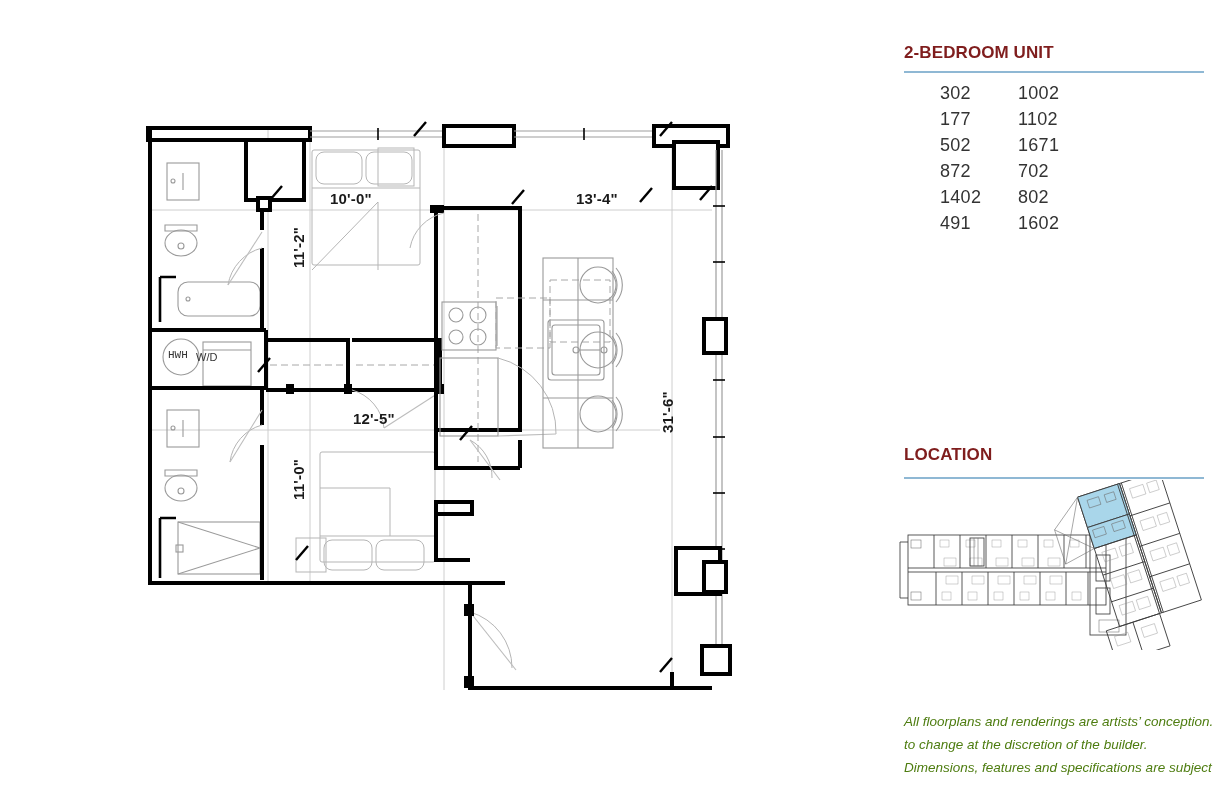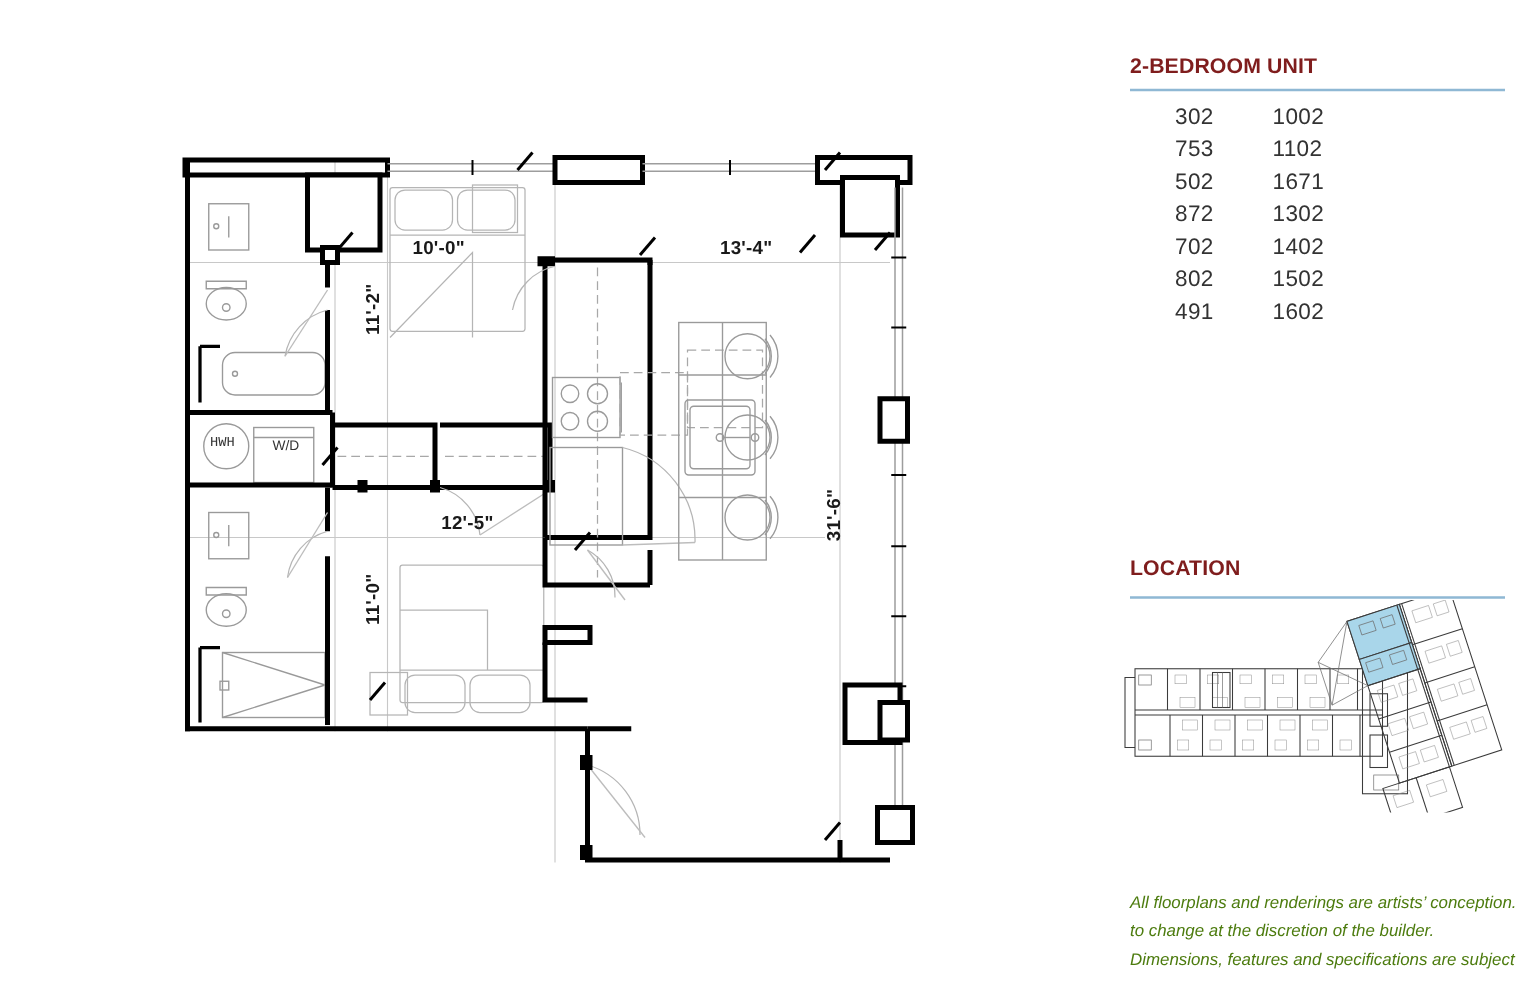"753" span.unit-num { text: 753 -> 177 }
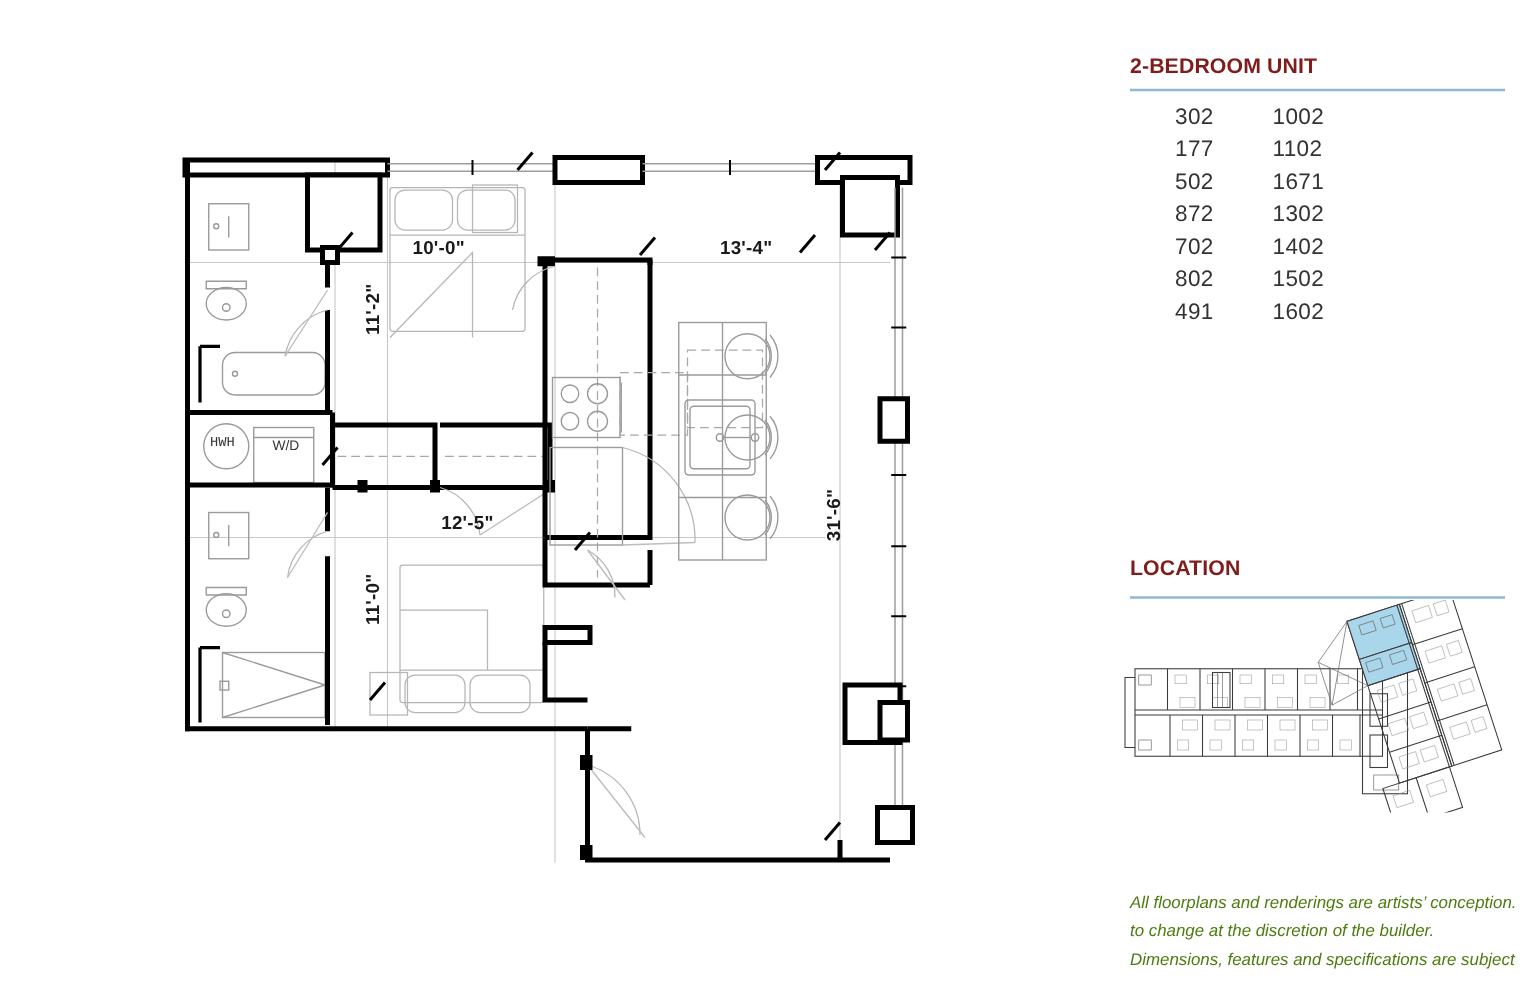"1302" span.unit-num { html: <span>1302</span> -> none }
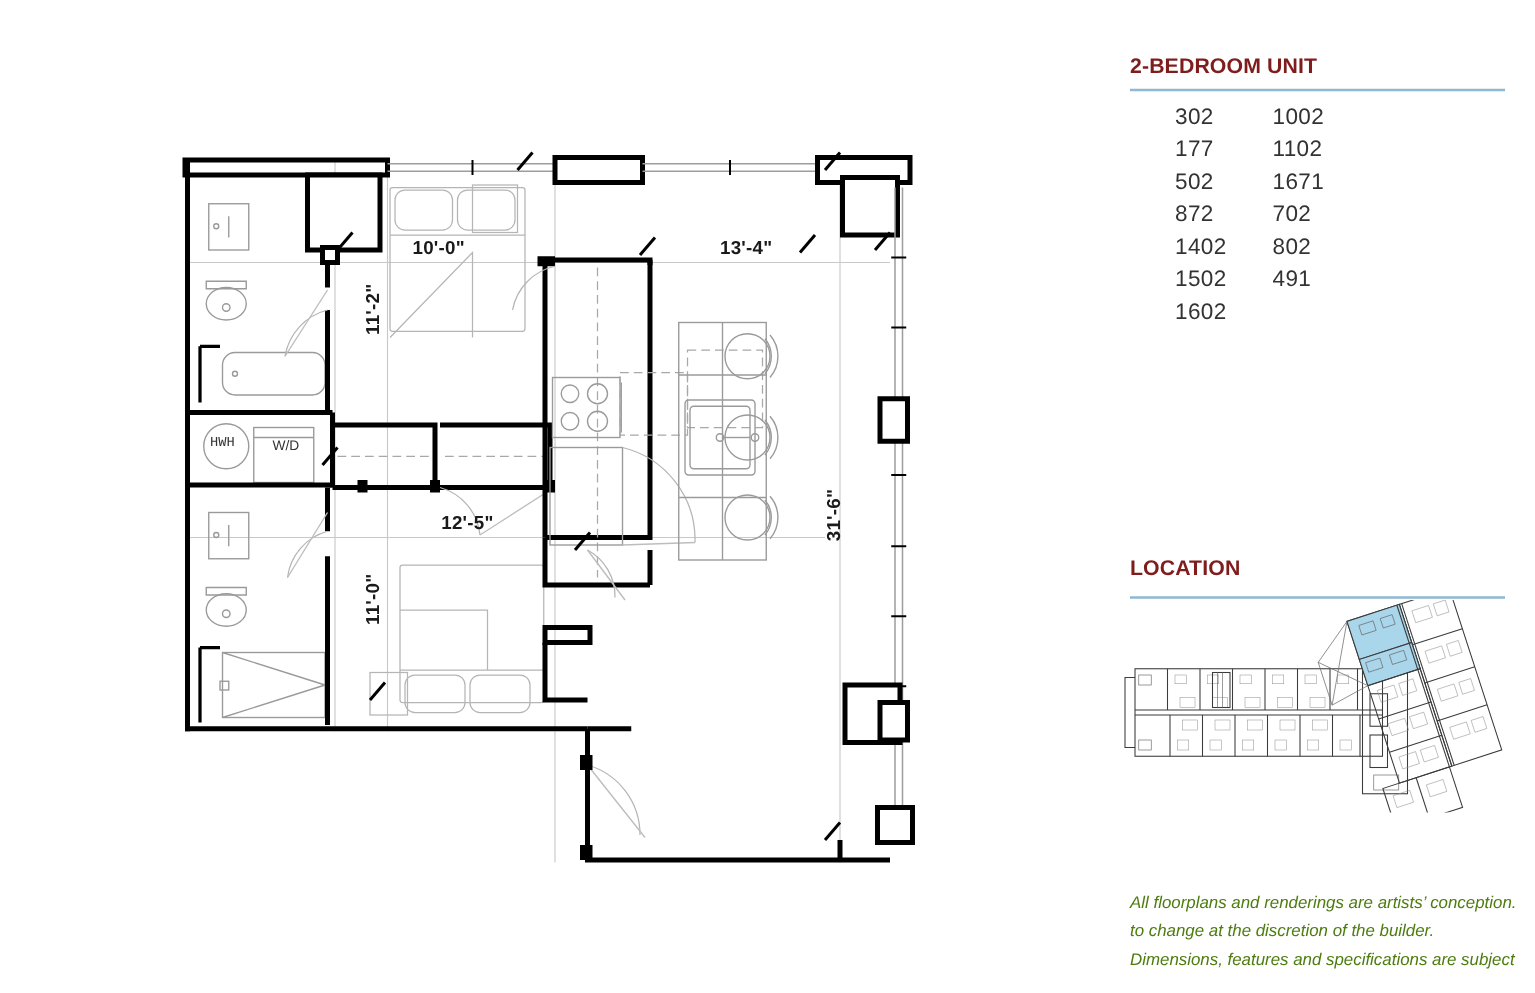"1502" span.unit-num { html: <span>1502</span> -> none }
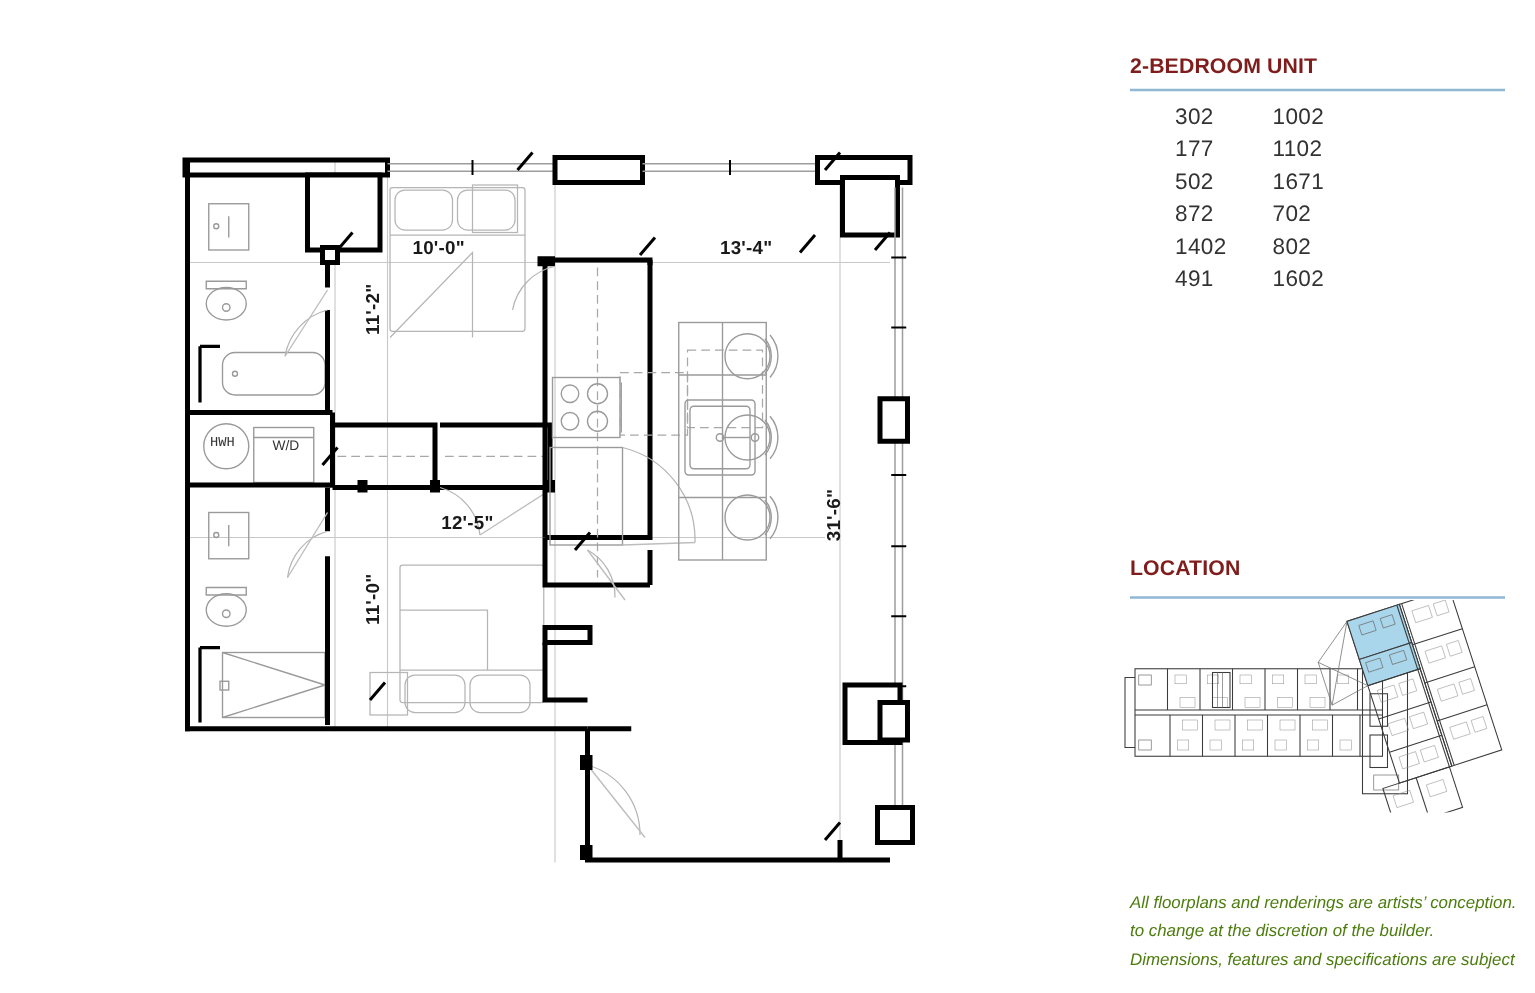"W/D" div { left: 218px -> 196px }
